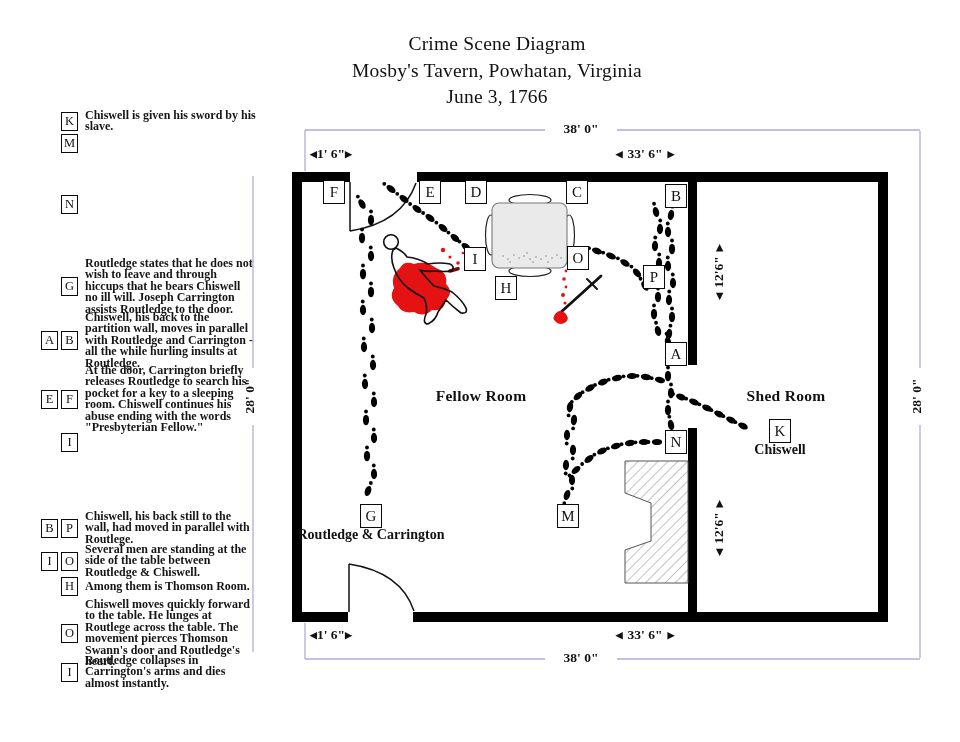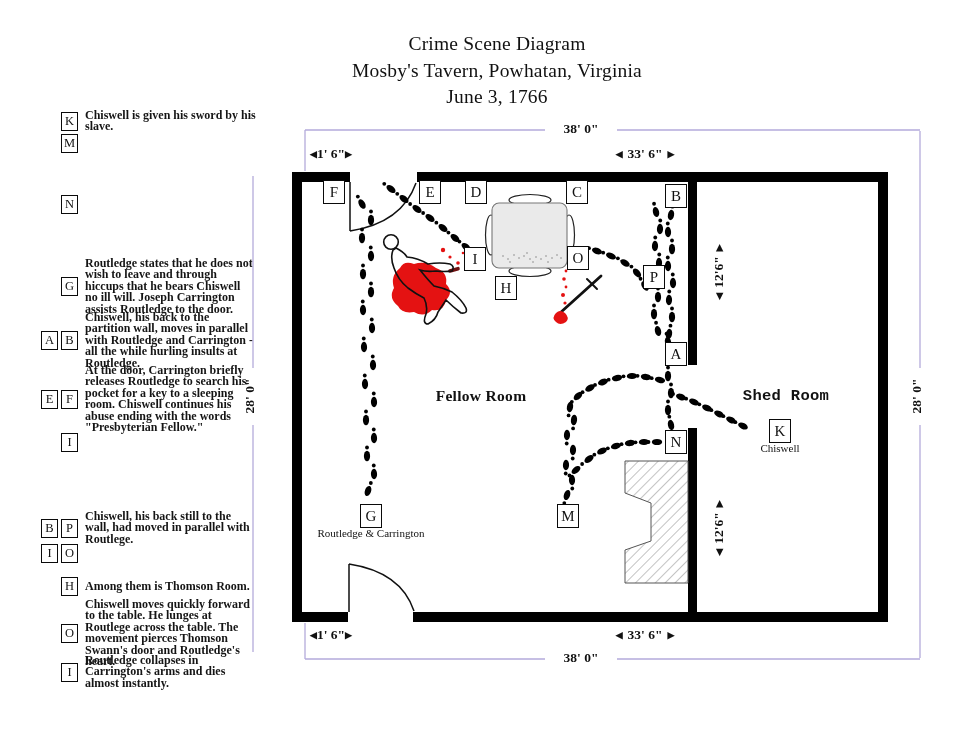"Shed Room" div.room-label { font-family: Liberation Mono, monospace -> none }
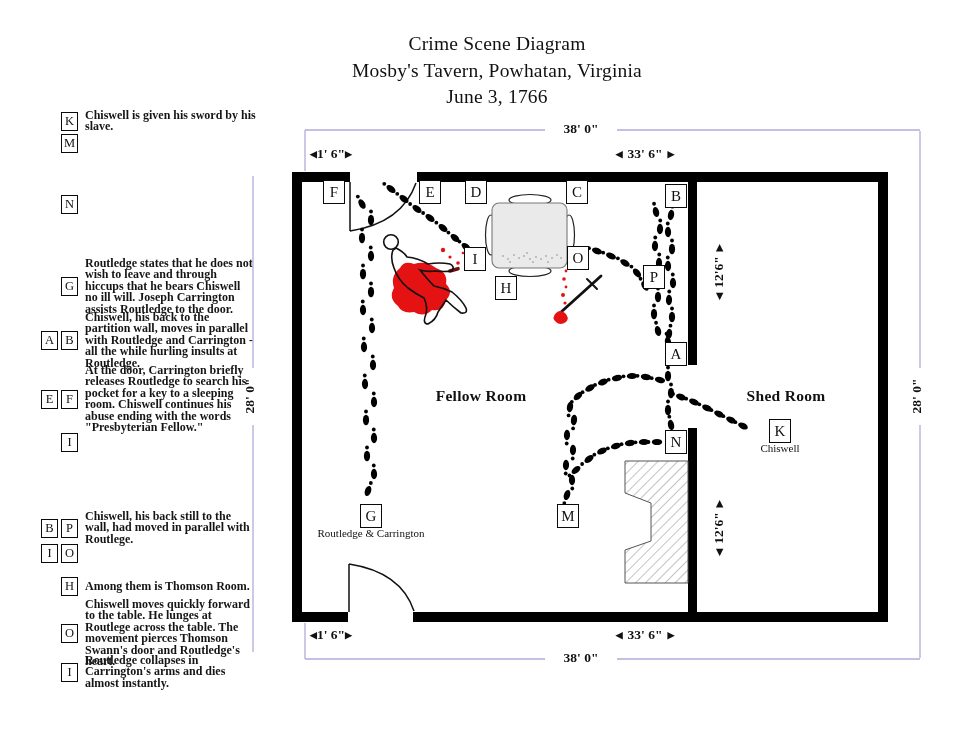"Chiswell" .marker-sub { font-size: 11px -> 14px; font-weight: normal -> bold }
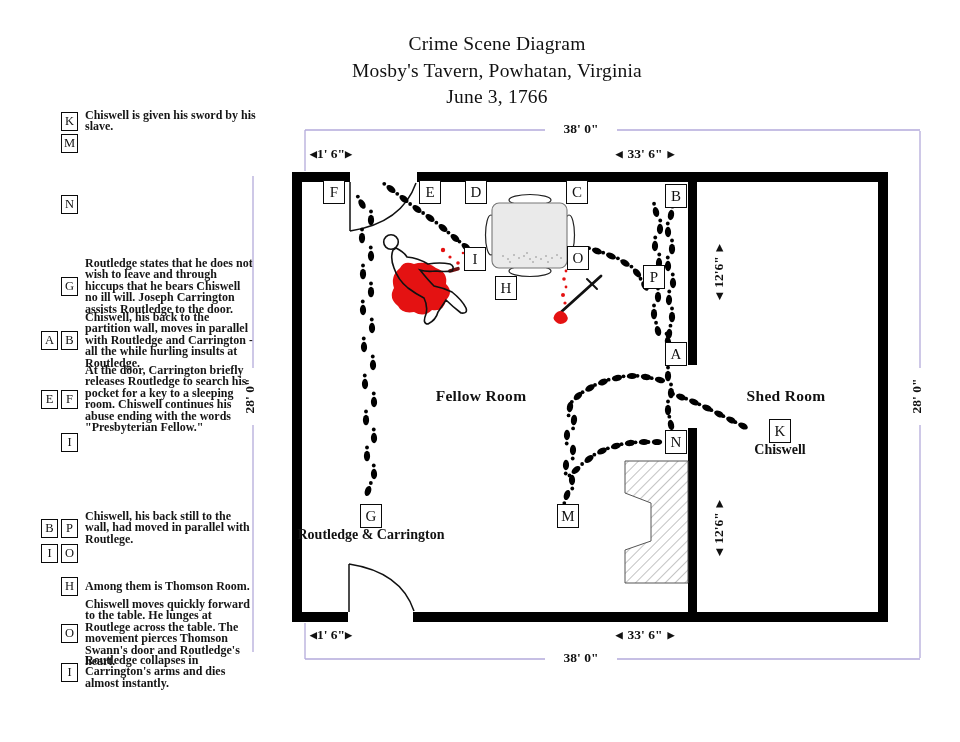"Several men are standing at" div.lg-text { html: none -> <div>Several men are standing at the side of the table between Routledge &amp; Chiswell.</div> }
